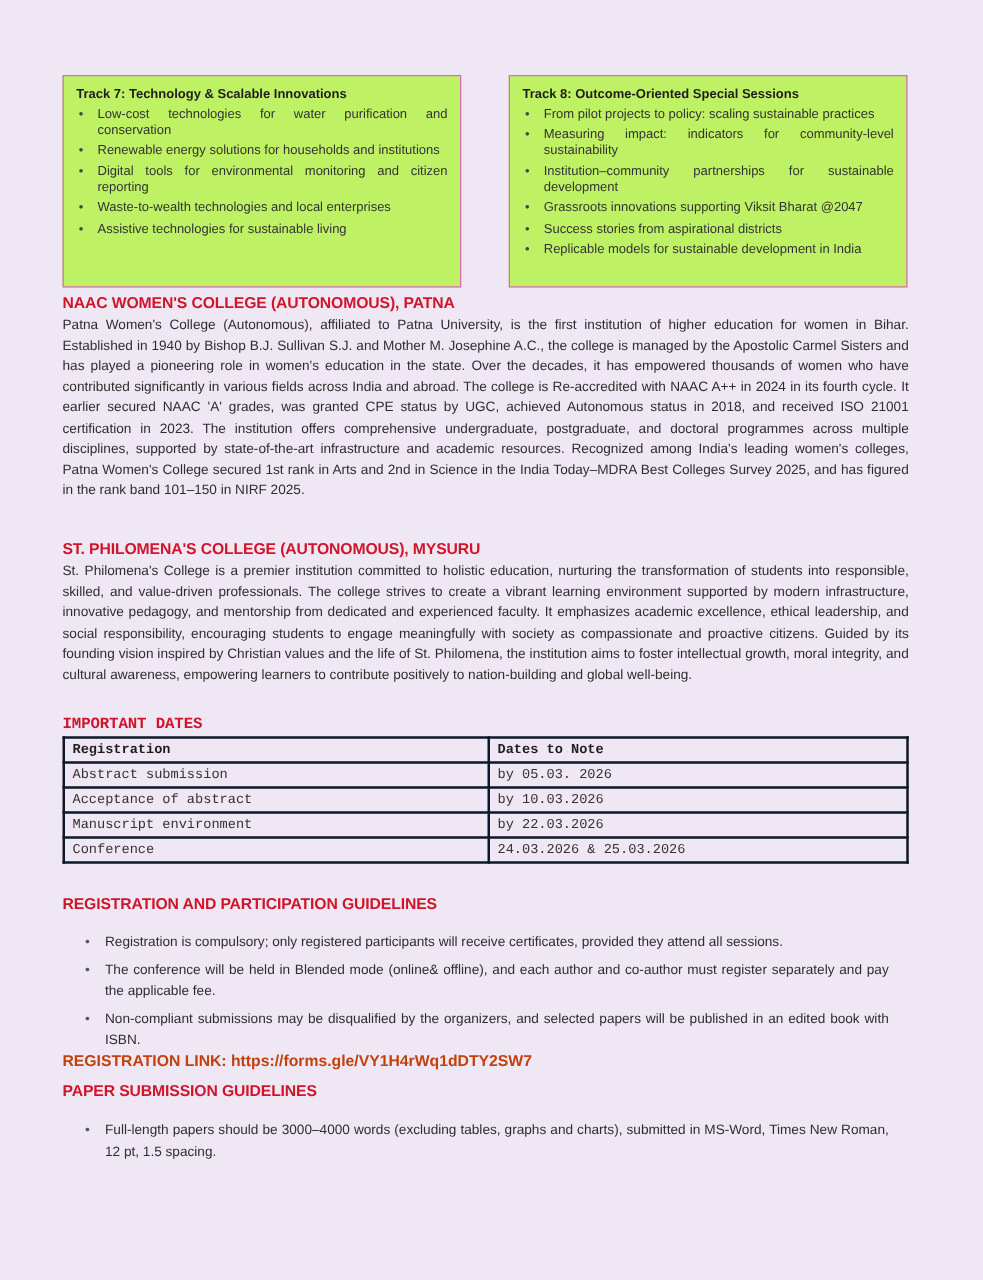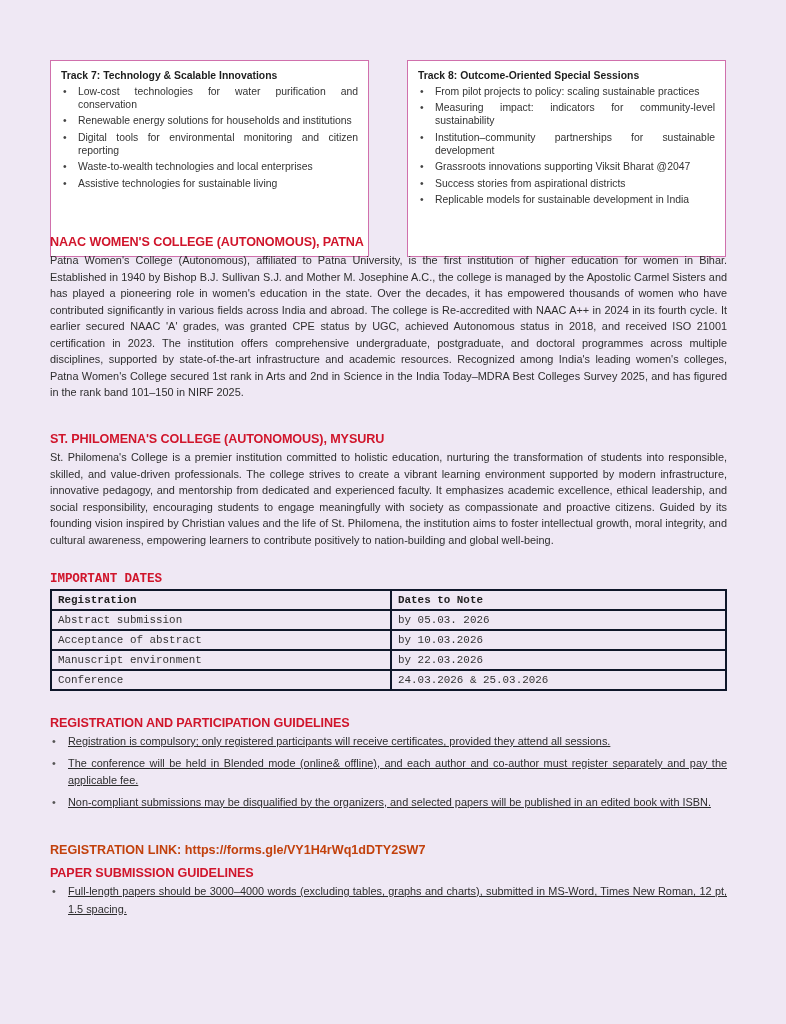"Track 7: Technology & Scalable" .track-box { background: #ffffff -> #bef264; height: 197px -> 170px }
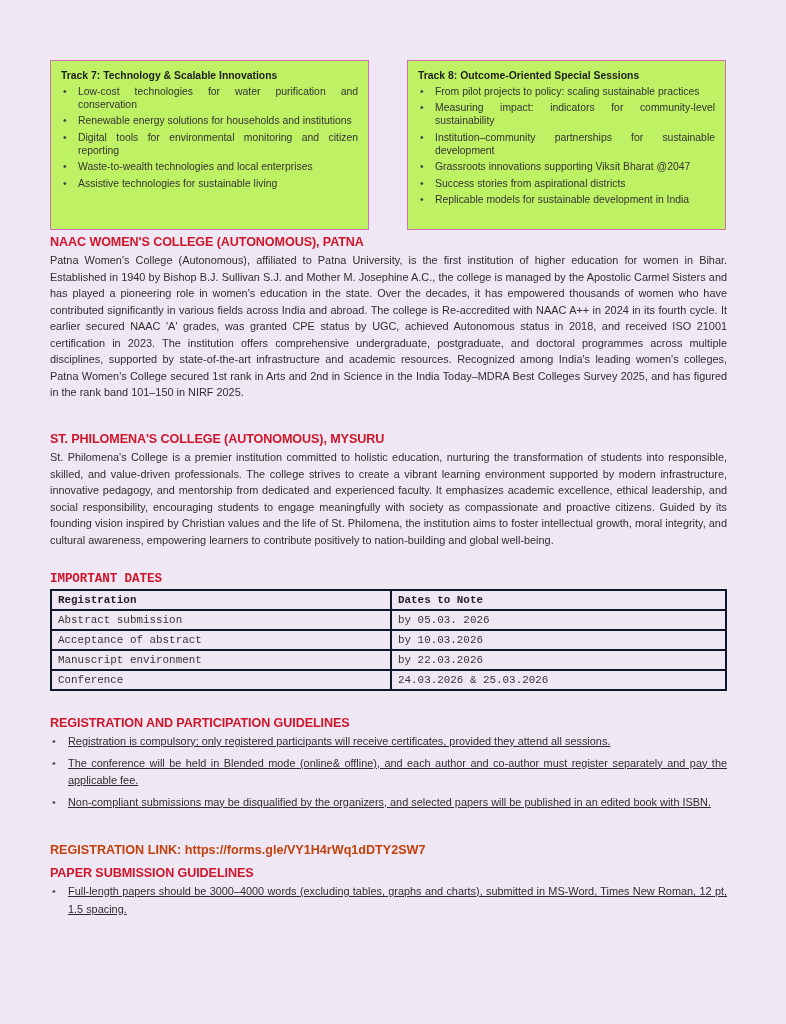"Registration is compulsory; only" ul.guides { margin: 0 -> 16px; text-decoration: underline -> none }
